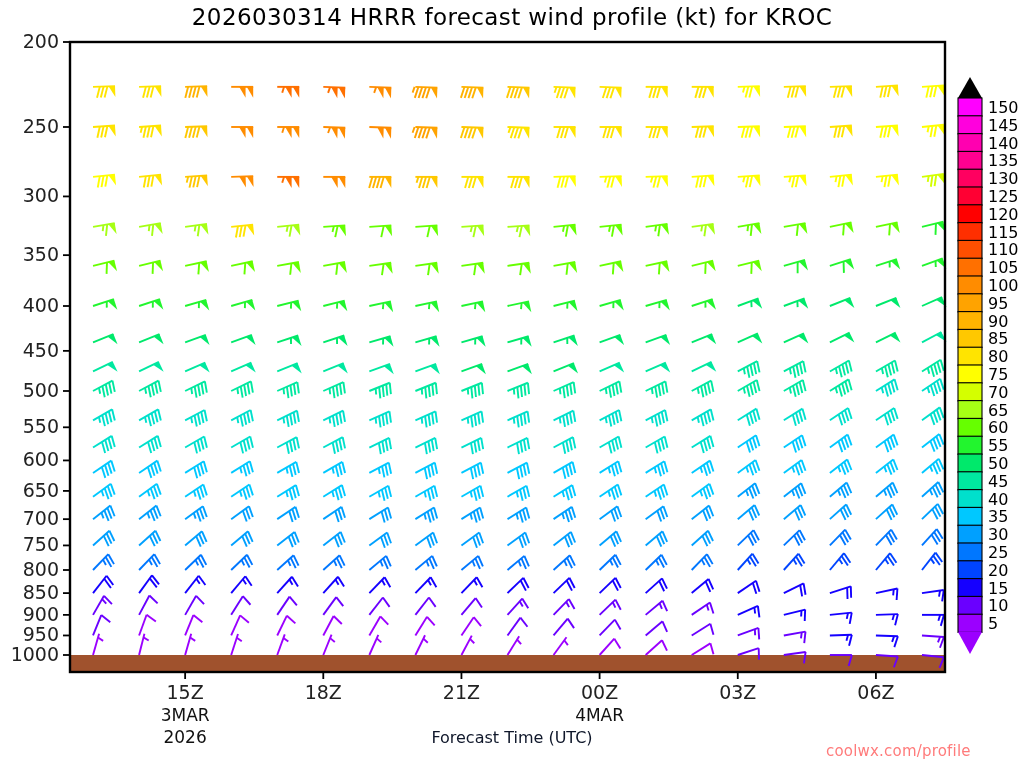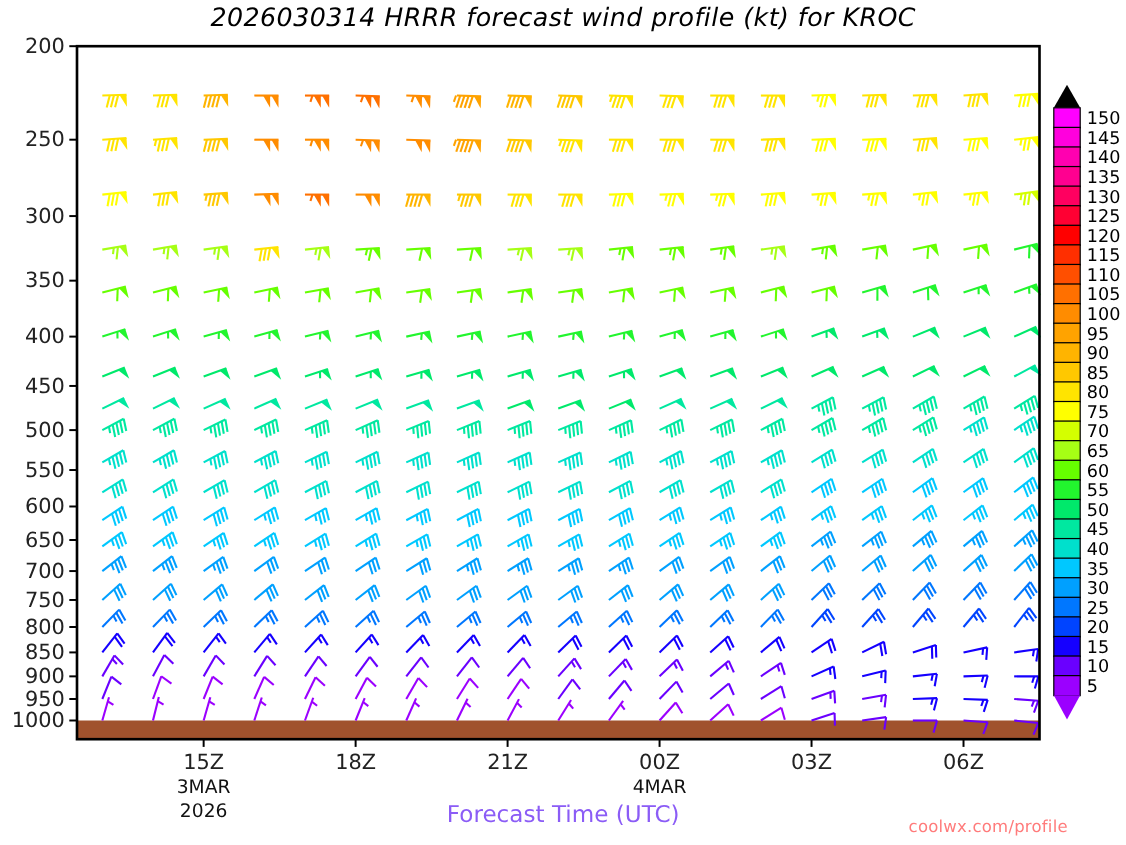"2026030314 HRRR forecast wind profile" #title { font-style: italic -> none }
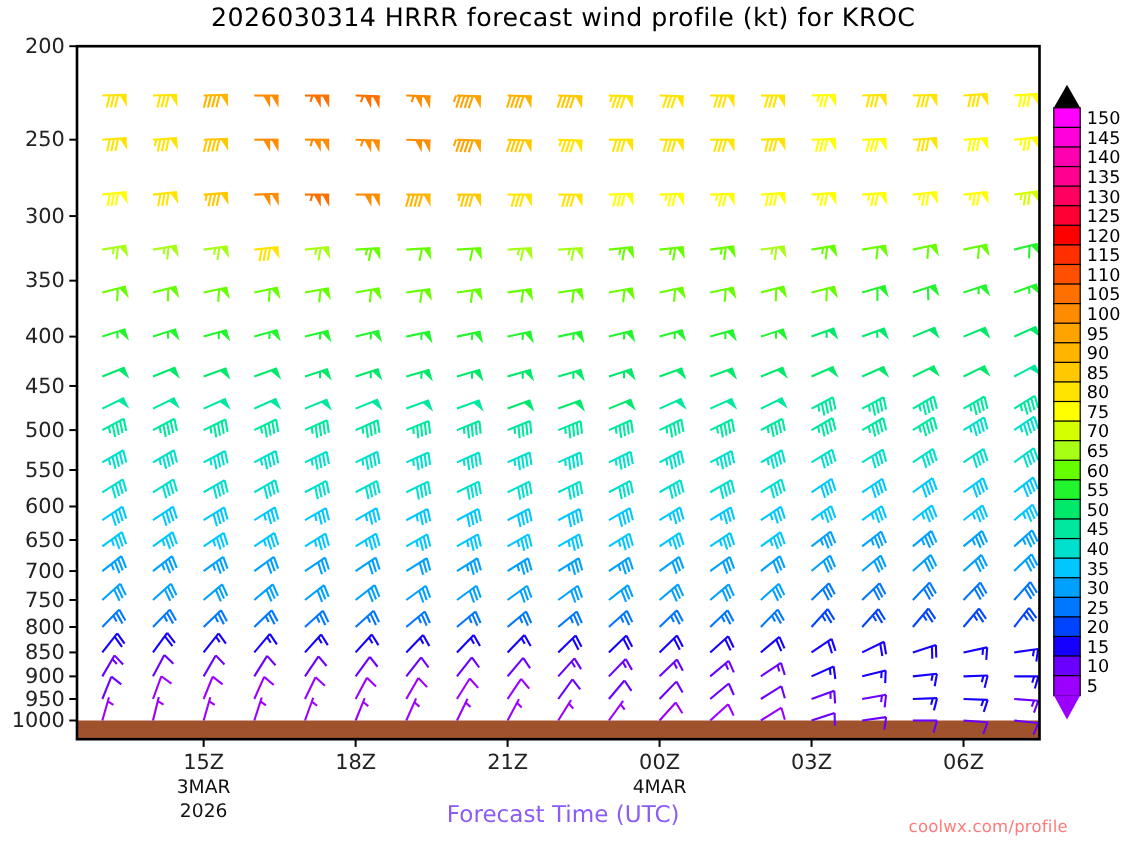"Forecast Time (UTC)" #xtitle { color: #8b5cf6 -> #0f172a; font-size: 21px -> 16px }
